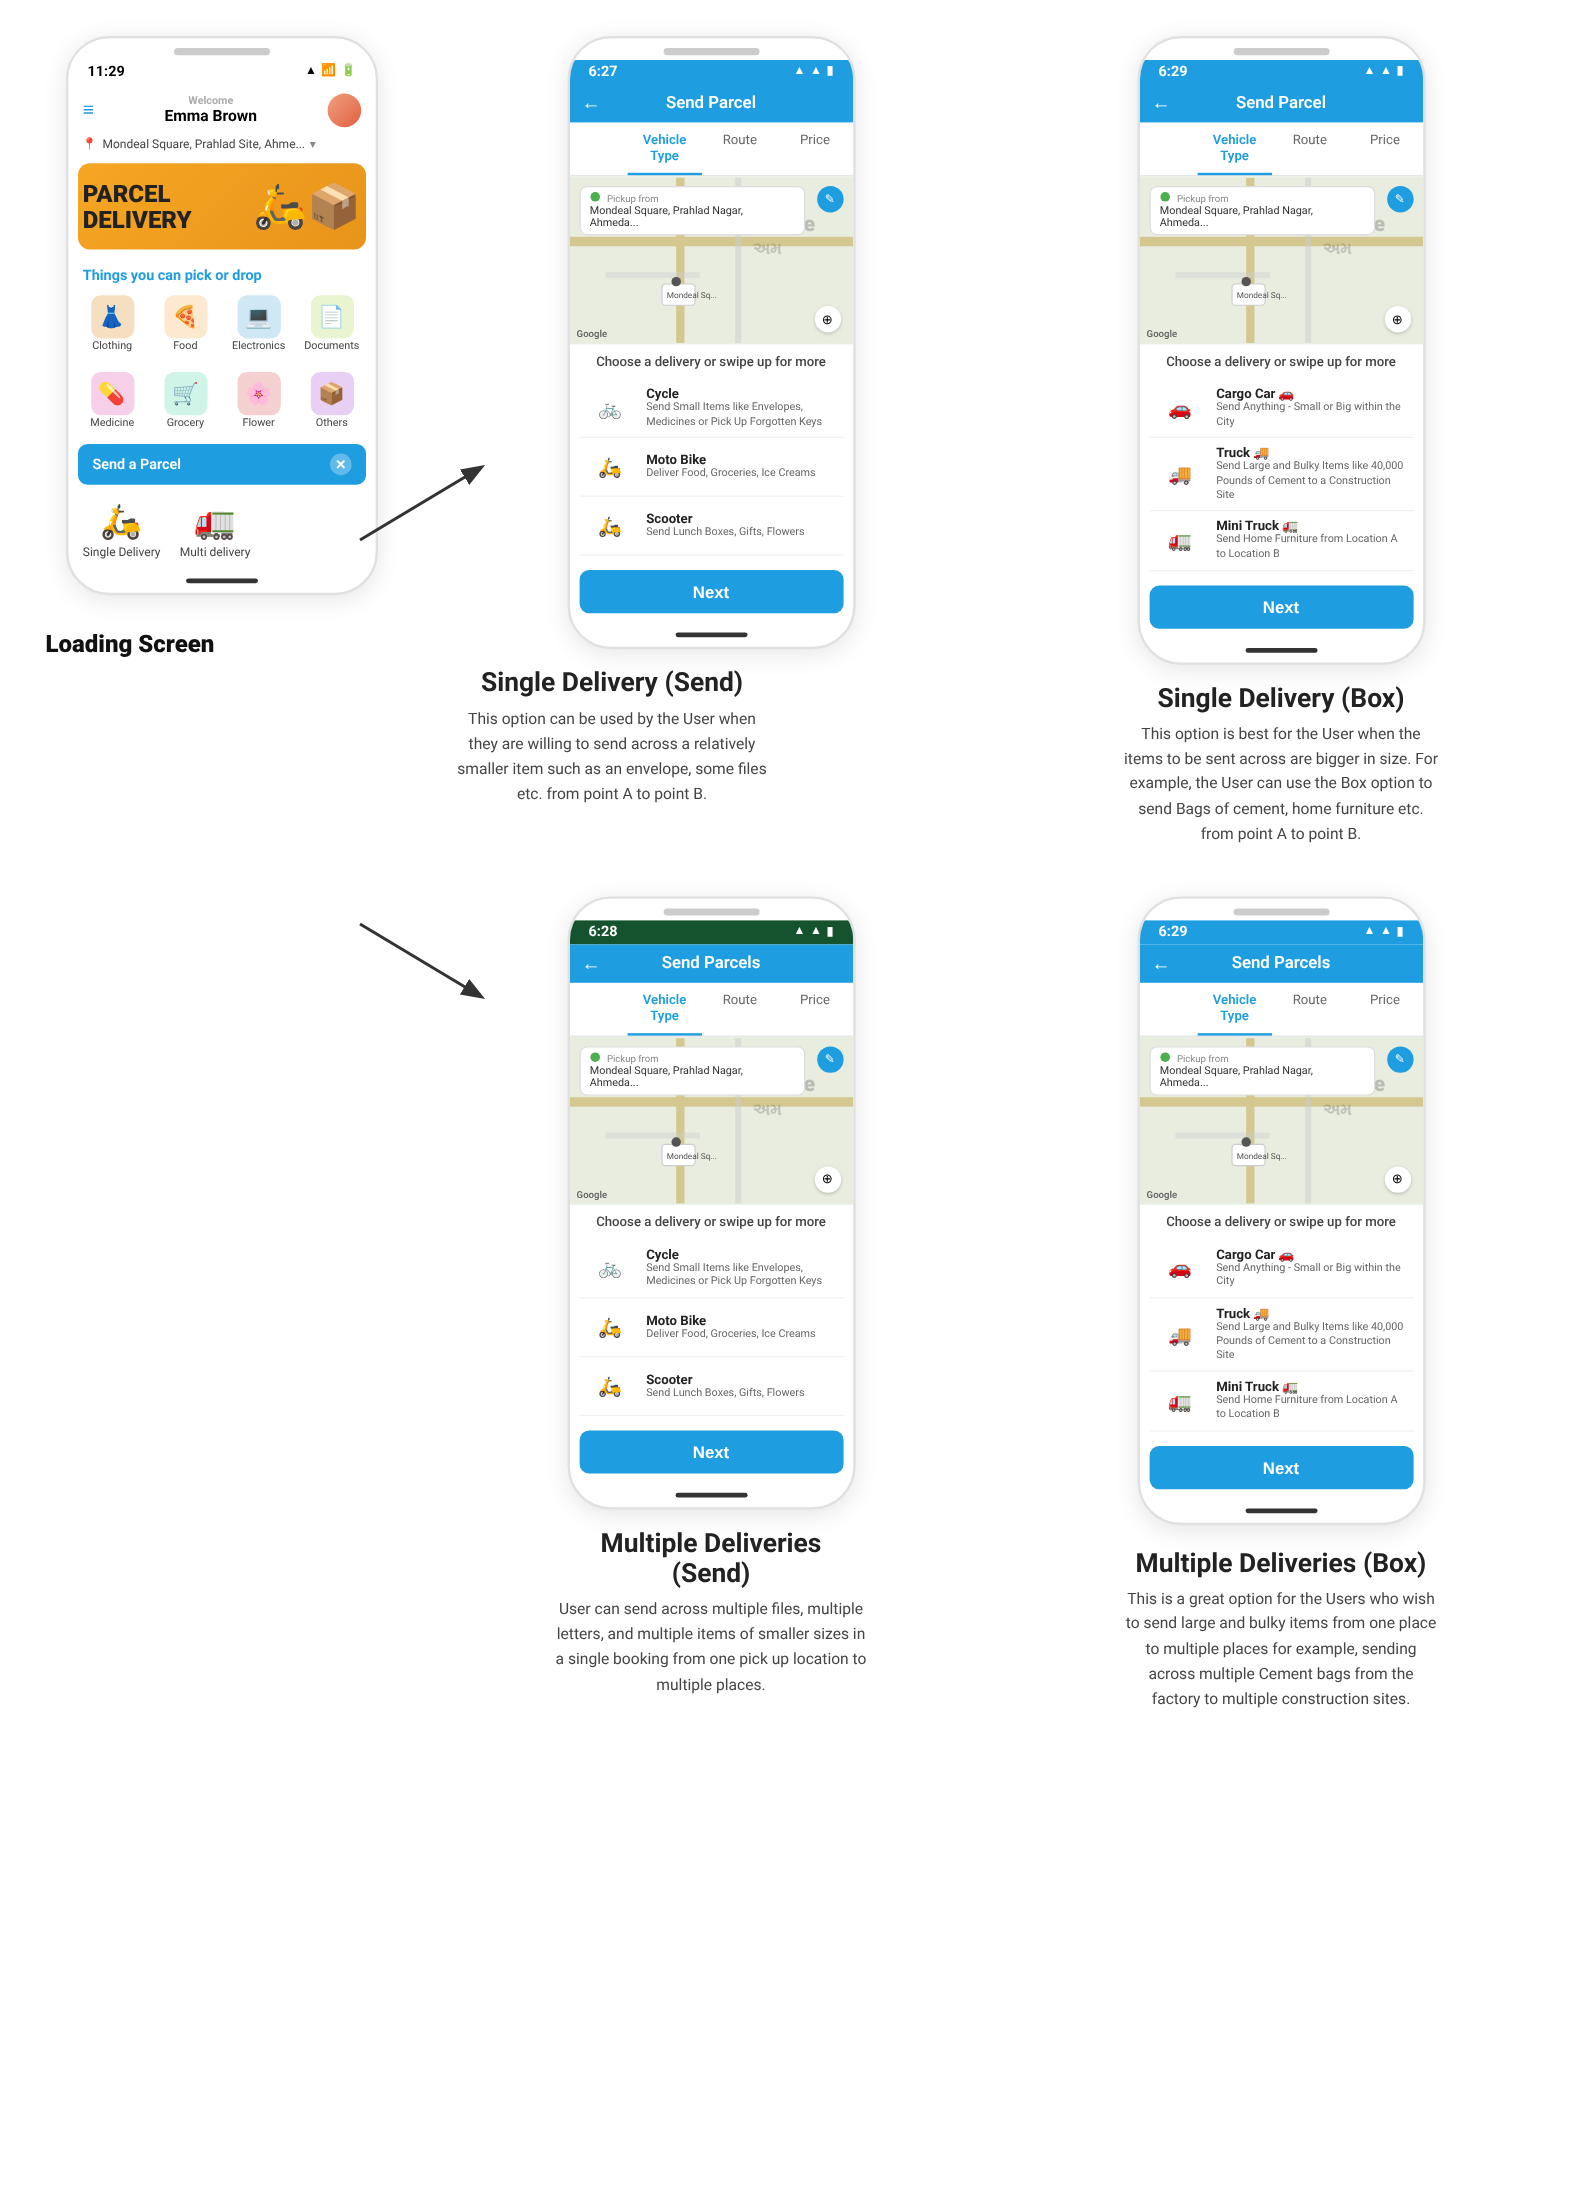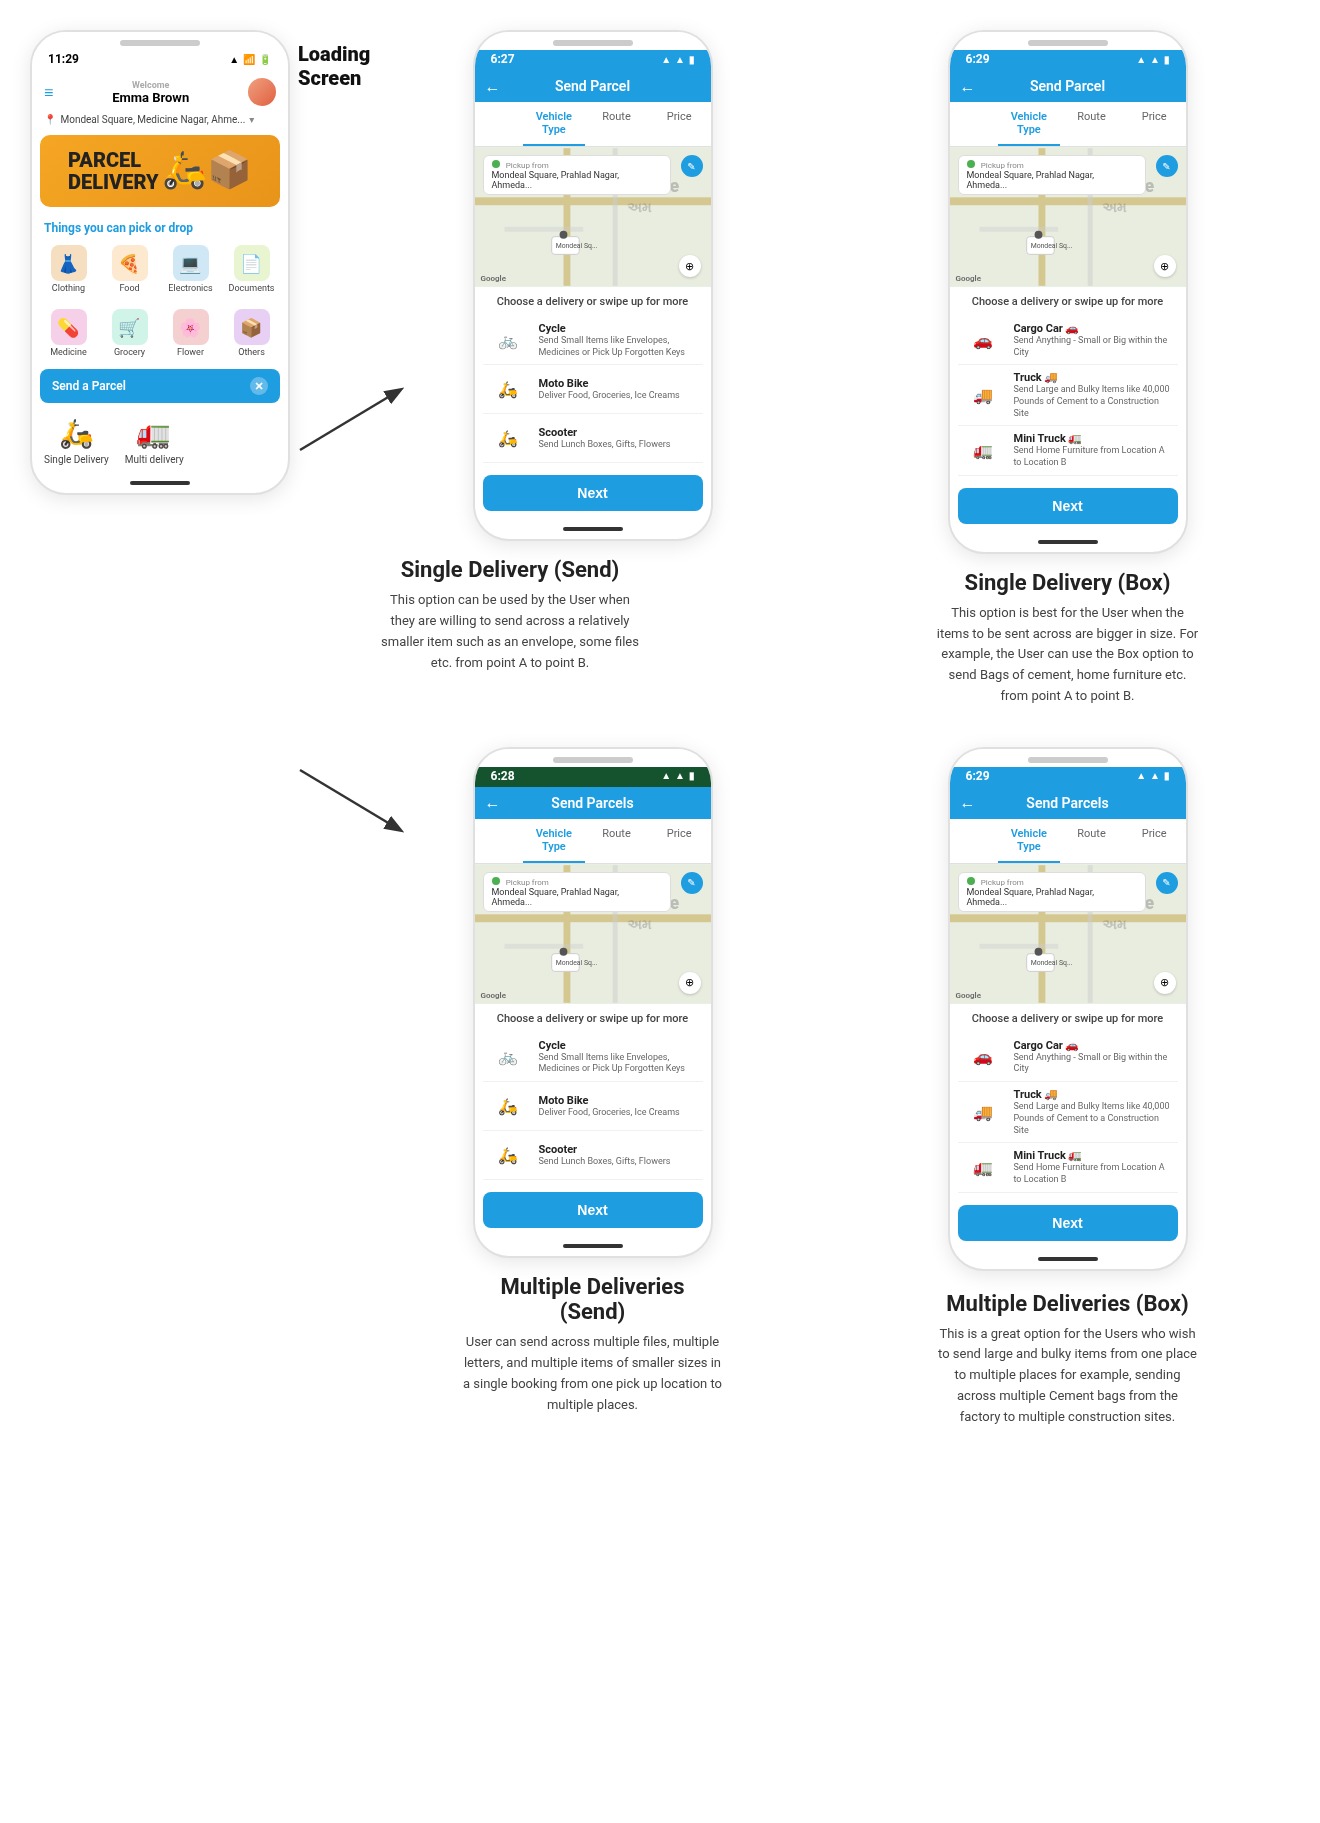"11:29" .col-left { flex-direction: row -> column; gap: none -> 16px }
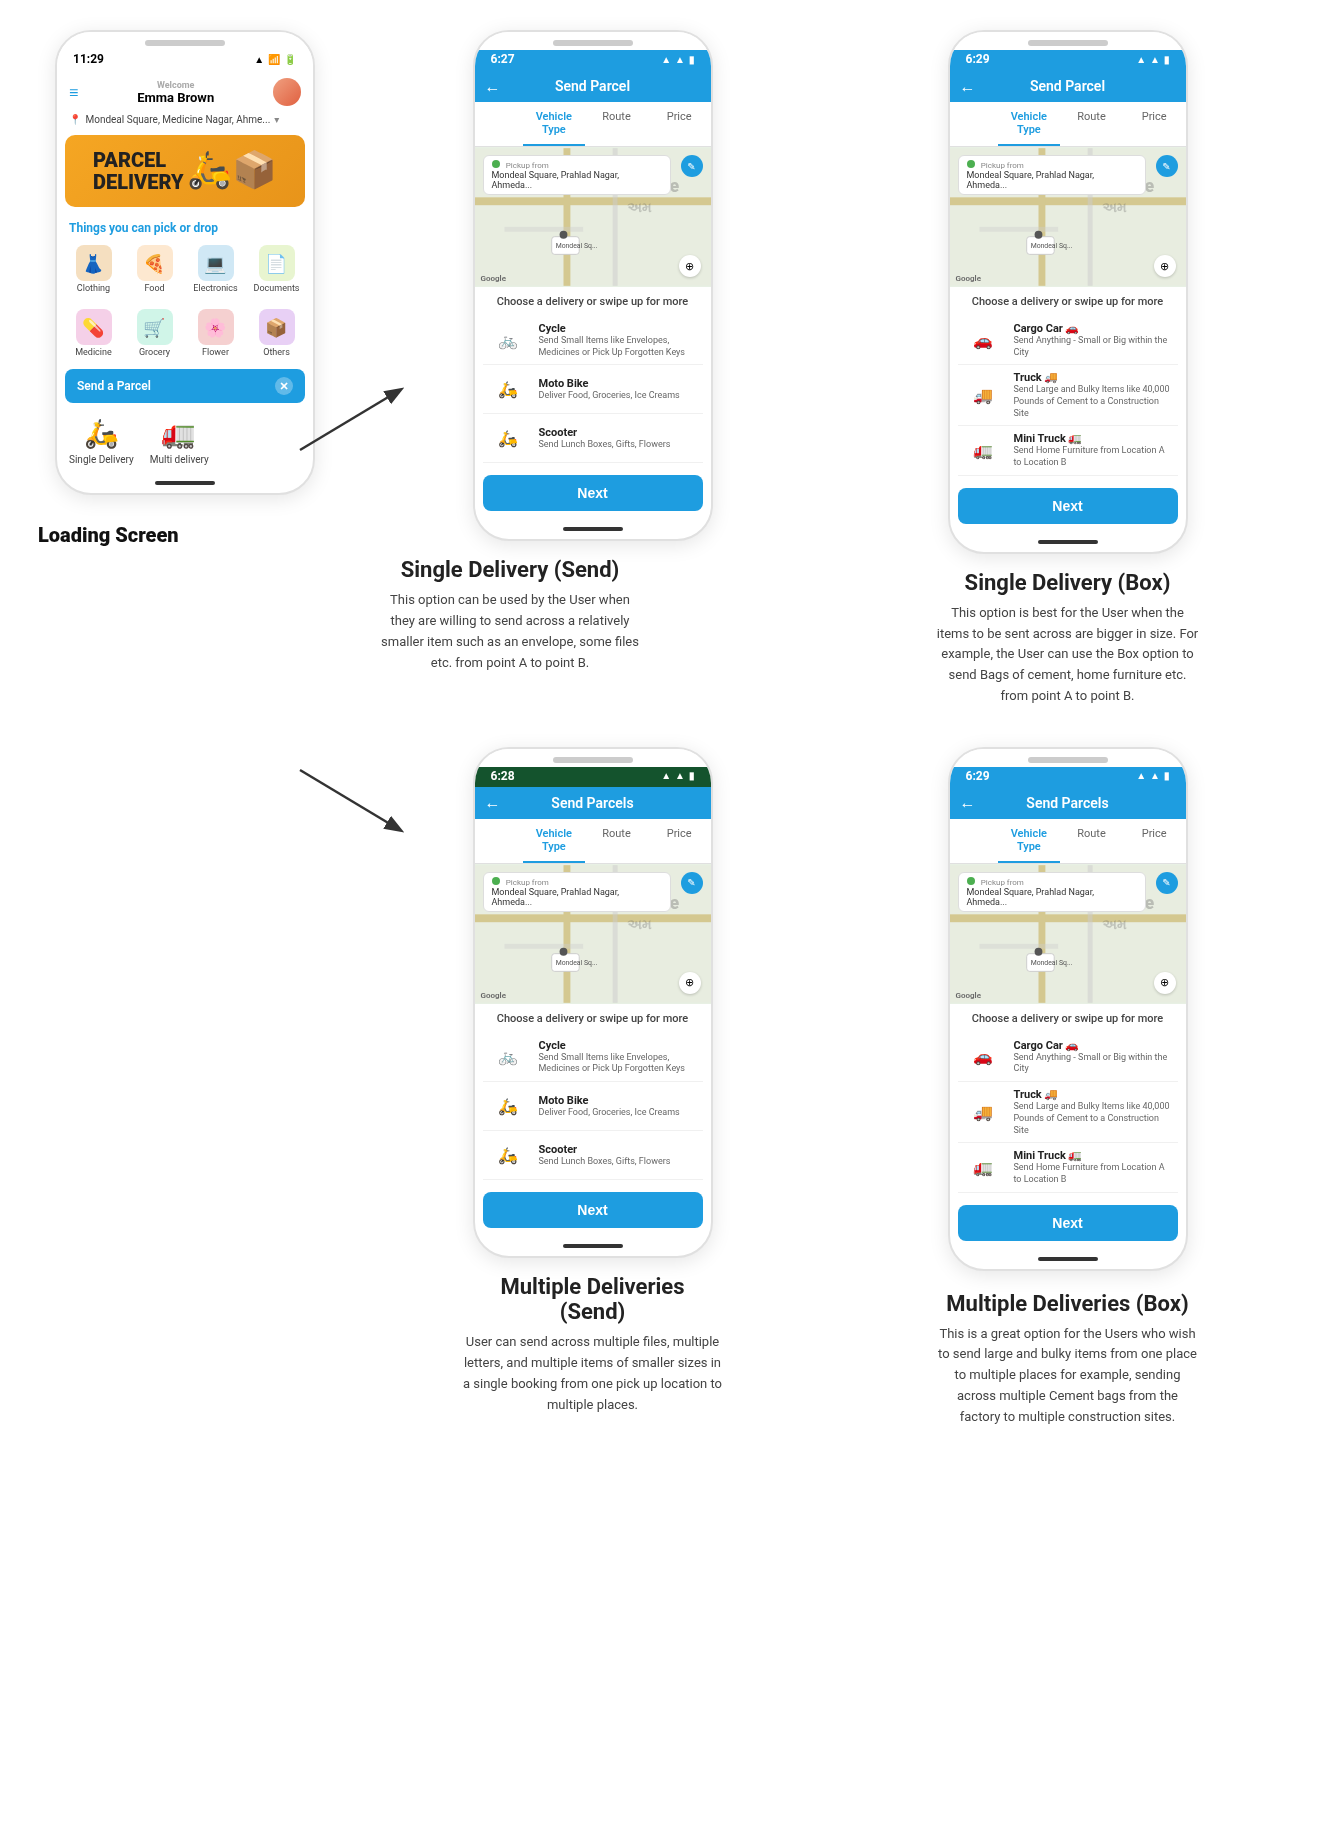"Mondeal Square, Medicine Nagar, Ahme..." span { text: Medicine Nagar -> Prahlad Site }
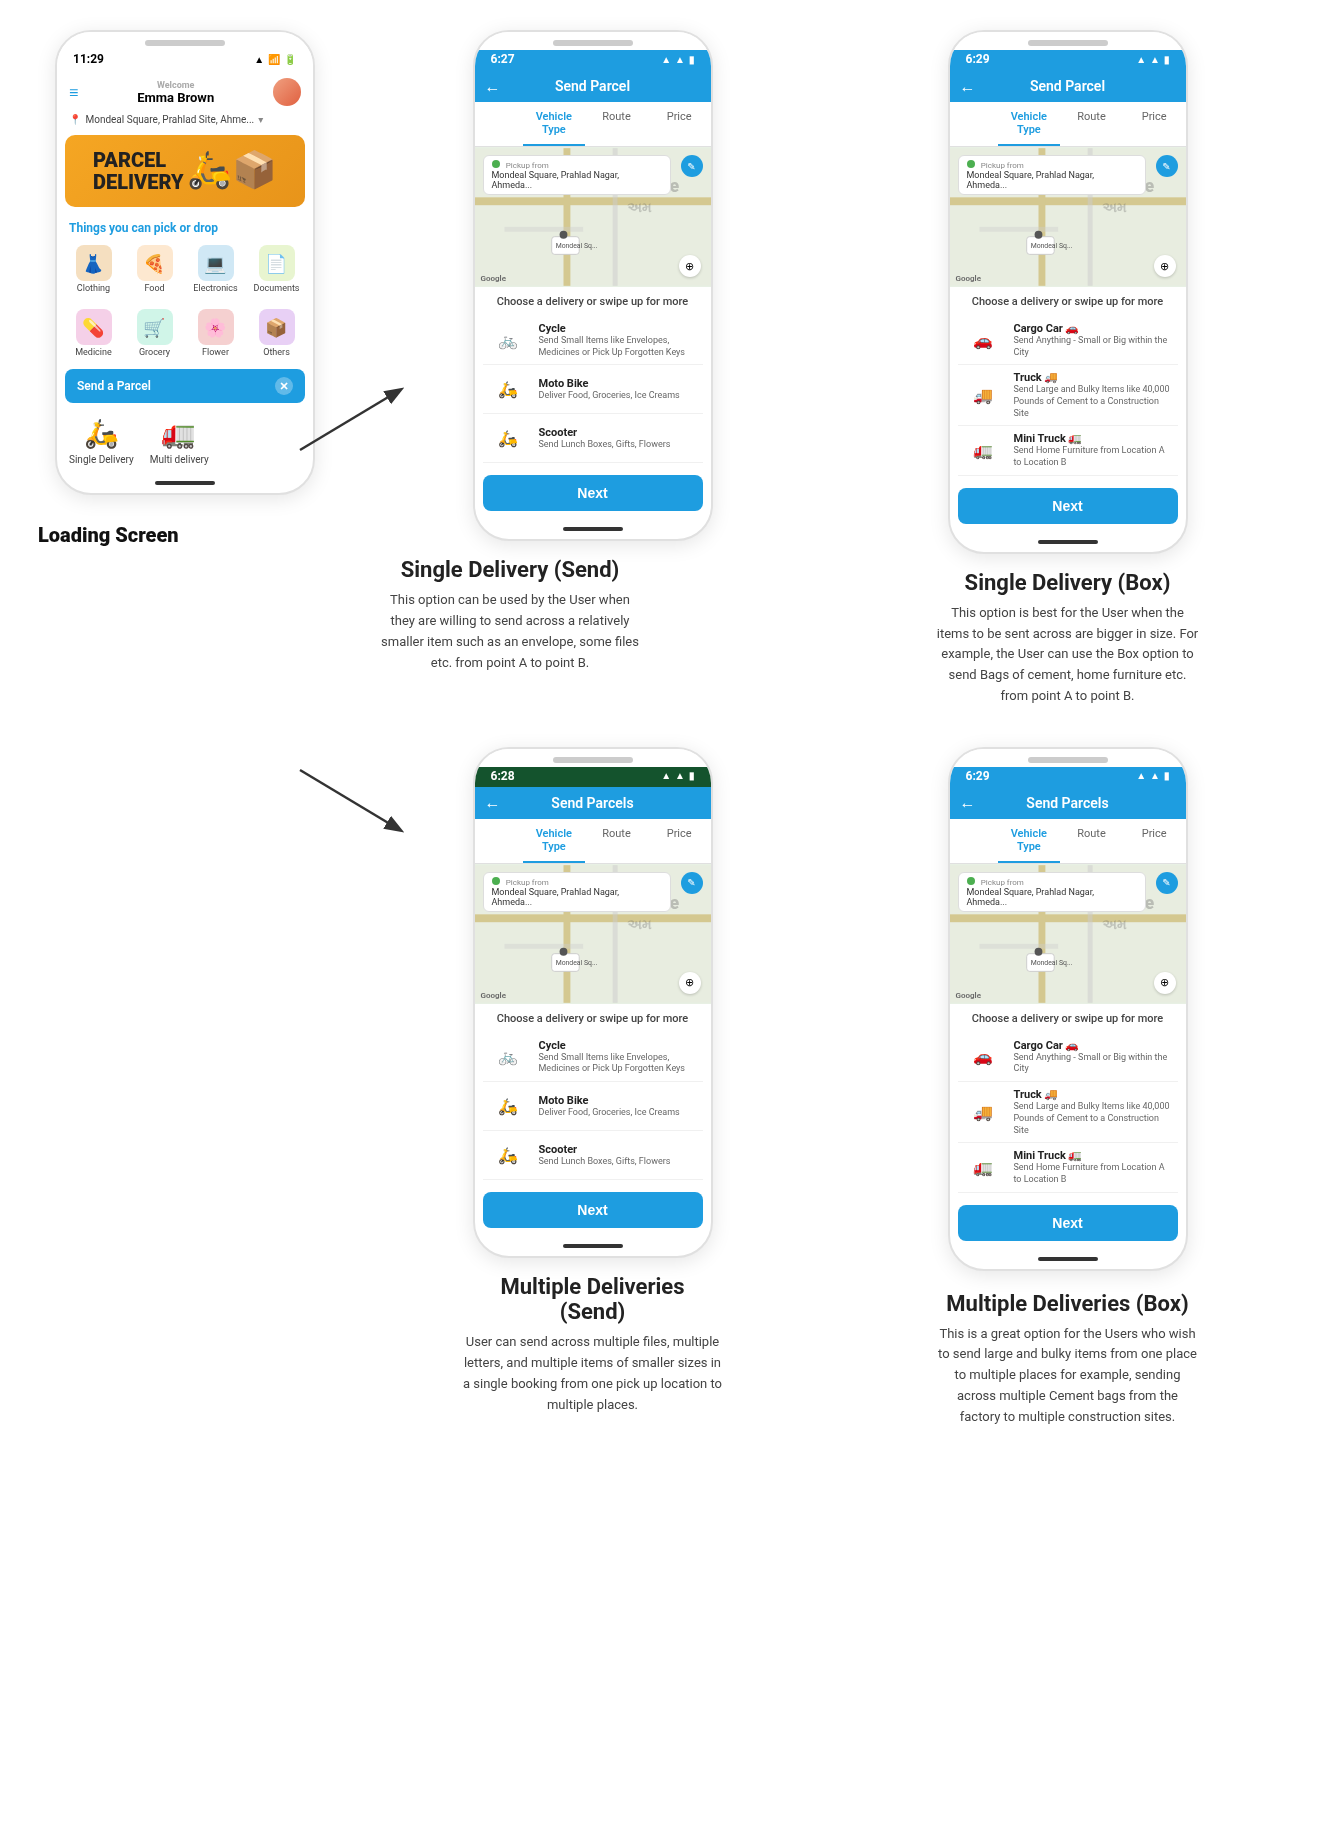"PARCEL" .banner-area { align-items: none -> center; padding: 14px 28px -> 14px 4px }
